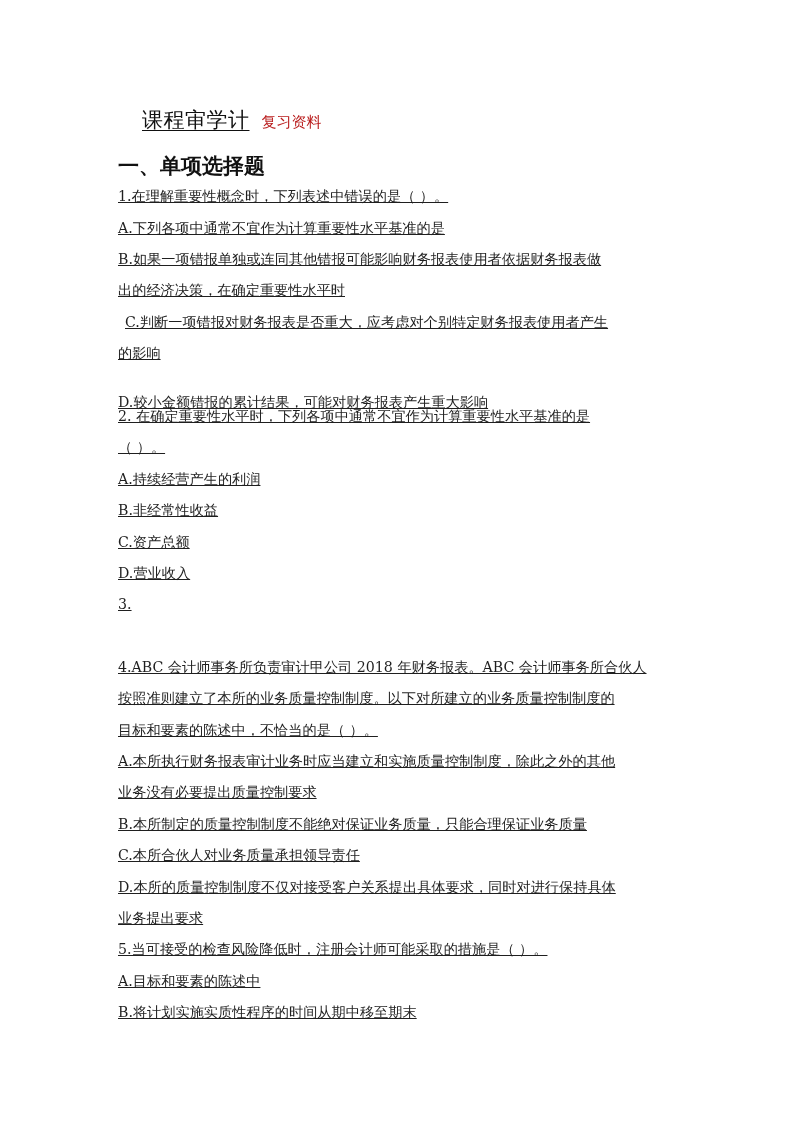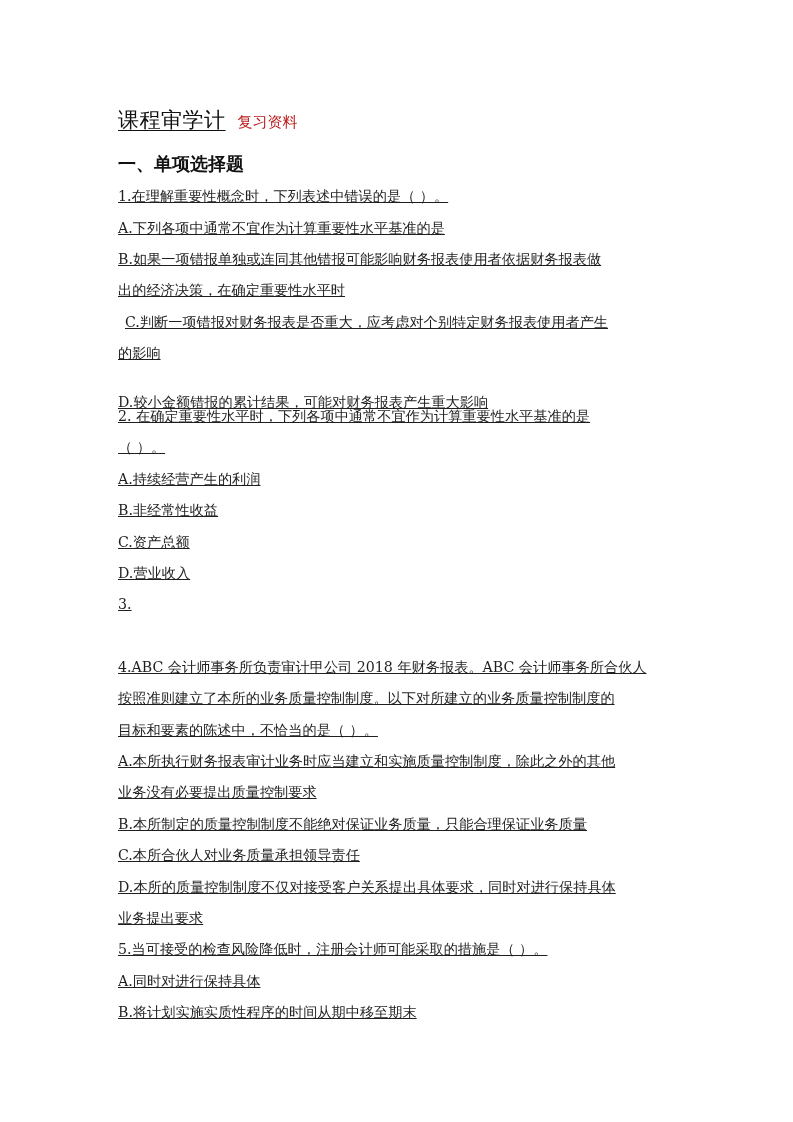"课程审学计" .title-main { margin-left: none -> 24px }
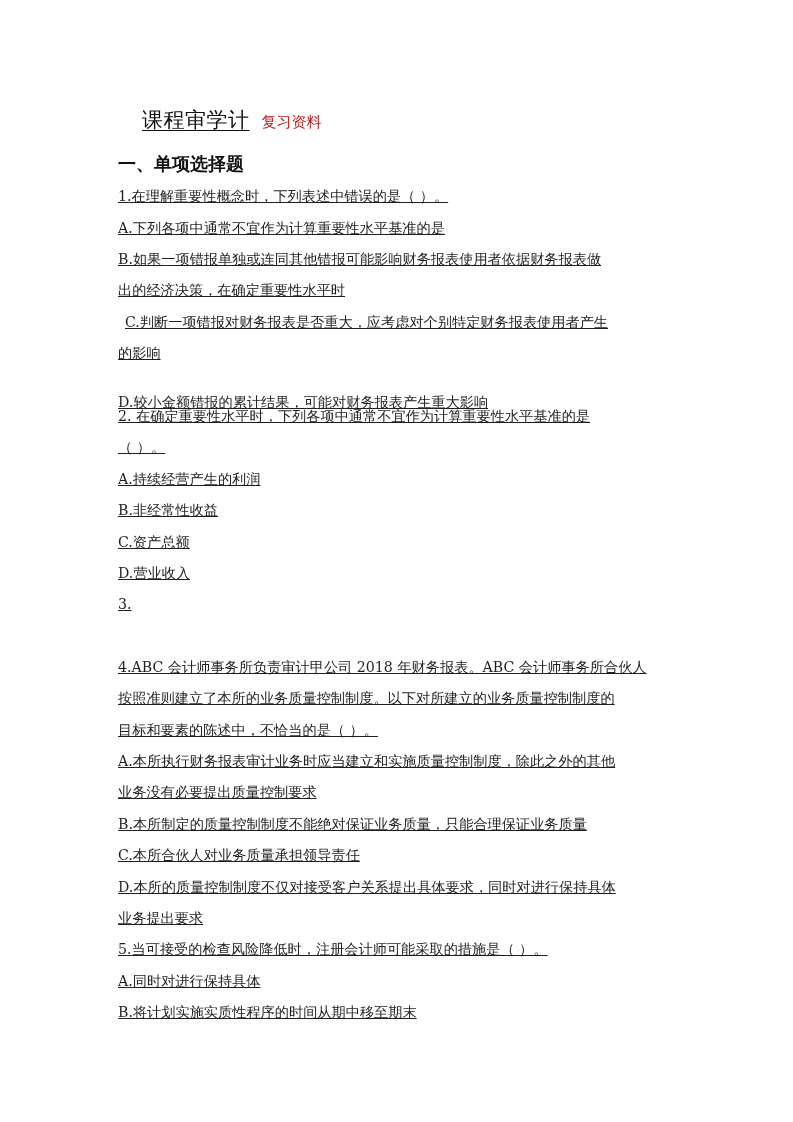"一、单项选择题" .section-heading { font-size: 18px -> 21px }
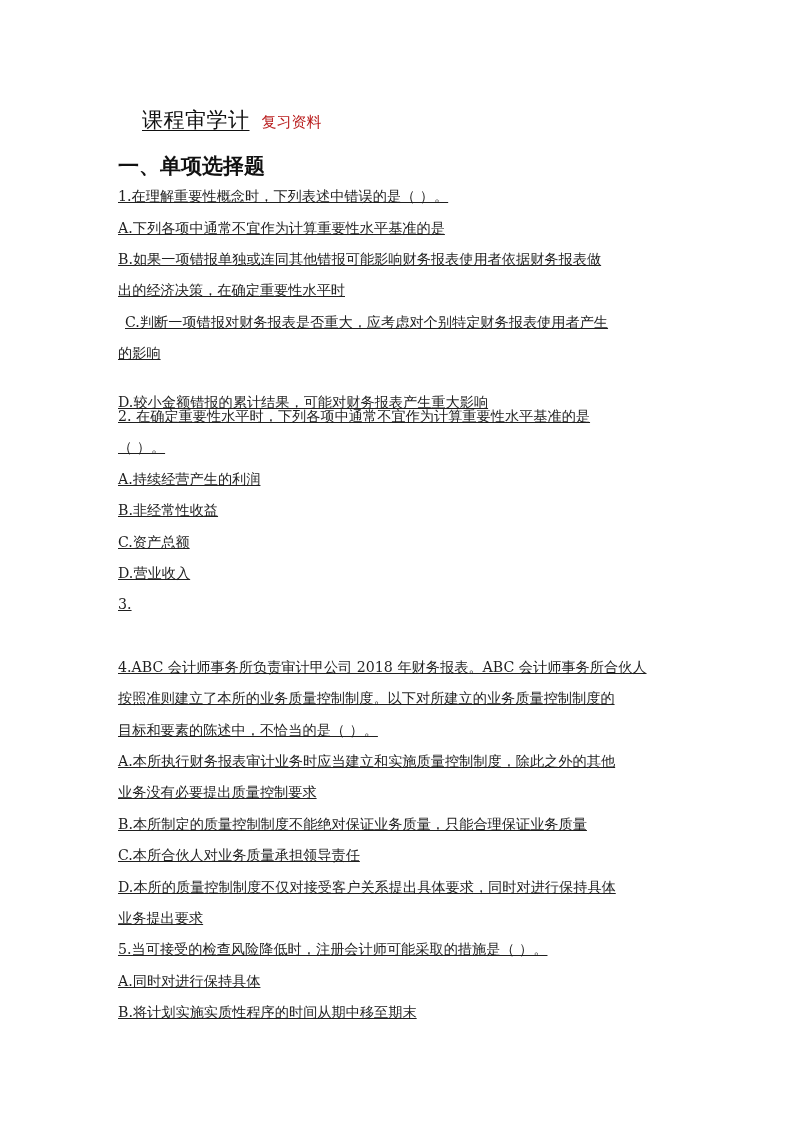"A.同时对进行保持具体" div.line { text: A.同时对进行保持具体 -> A.目标和要素的陈述中 }
